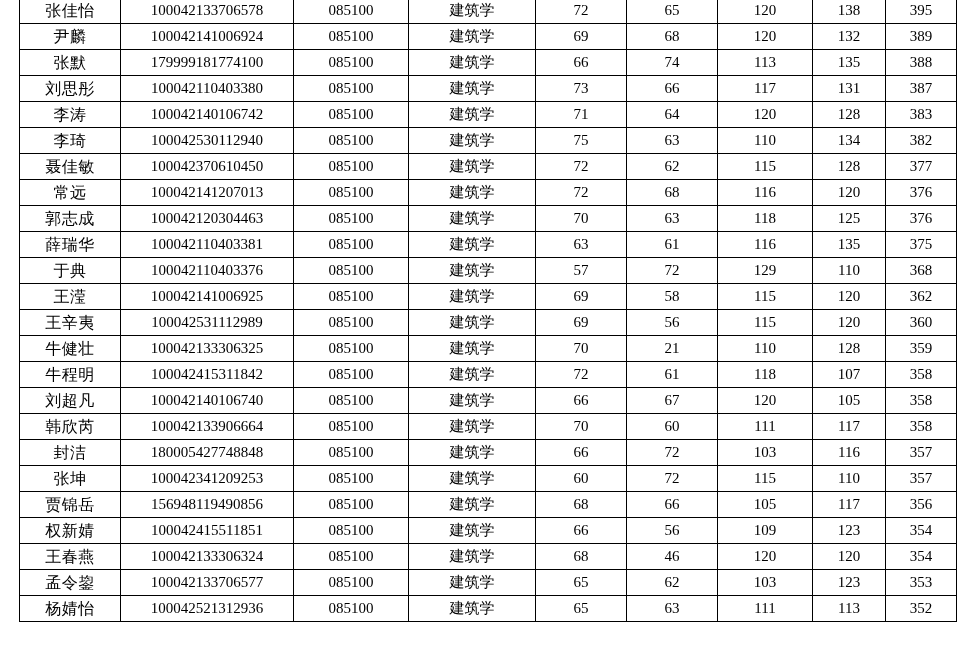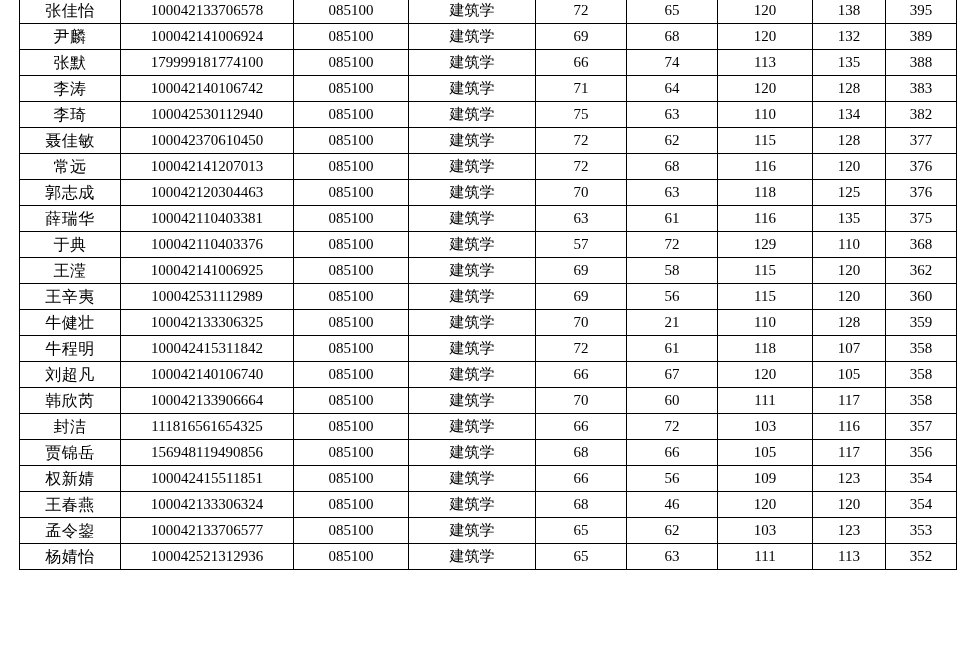"刘思彤" tr { html: none -> <tr> <td>刘思彤</td> <td>100042110403380</td> <td>085100</td> <td>建筑学</td> <td>73</td> <td>66</td> <td>117</td> <td>131</td> <td>387</td> </tr> }
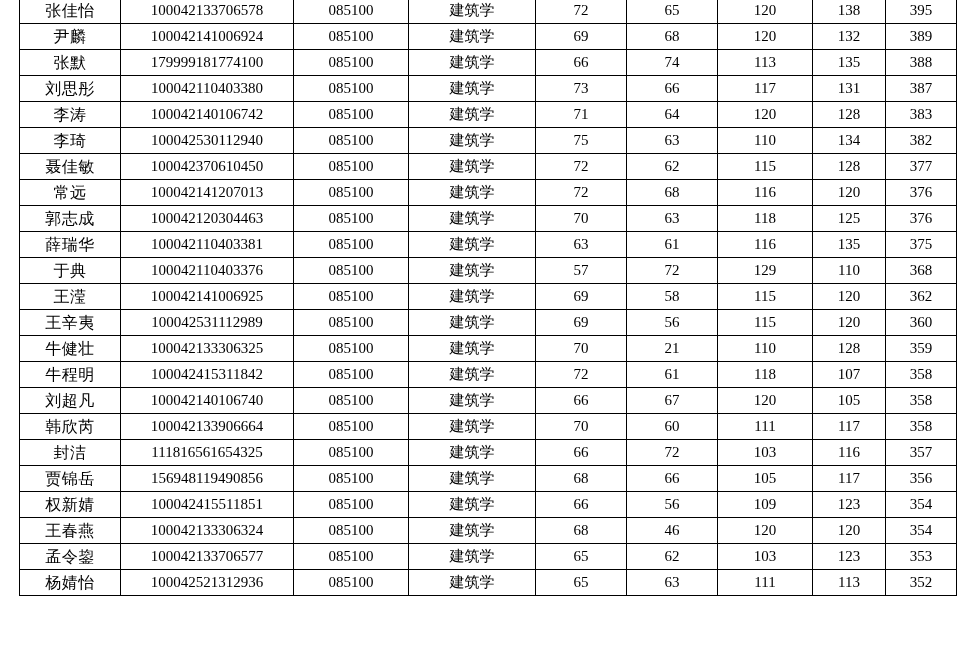"111816561654325" td.c-id { text: 111816561654325 -> 180005427748848 }
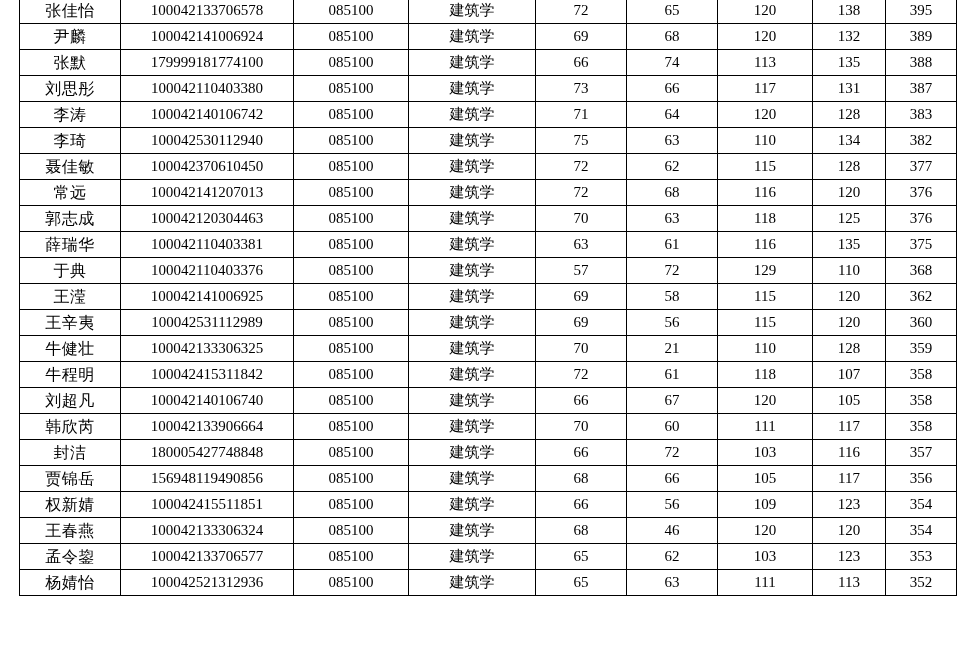"张坤" tr { html: none -> <tr> <td>张坤</td> <td>100042341209253</td> <td>085100</td> <td>建筑学</td> <td>60</td> <td>72</td> <td>115</td> <td>110</td> <td>357</td> </tr> }
